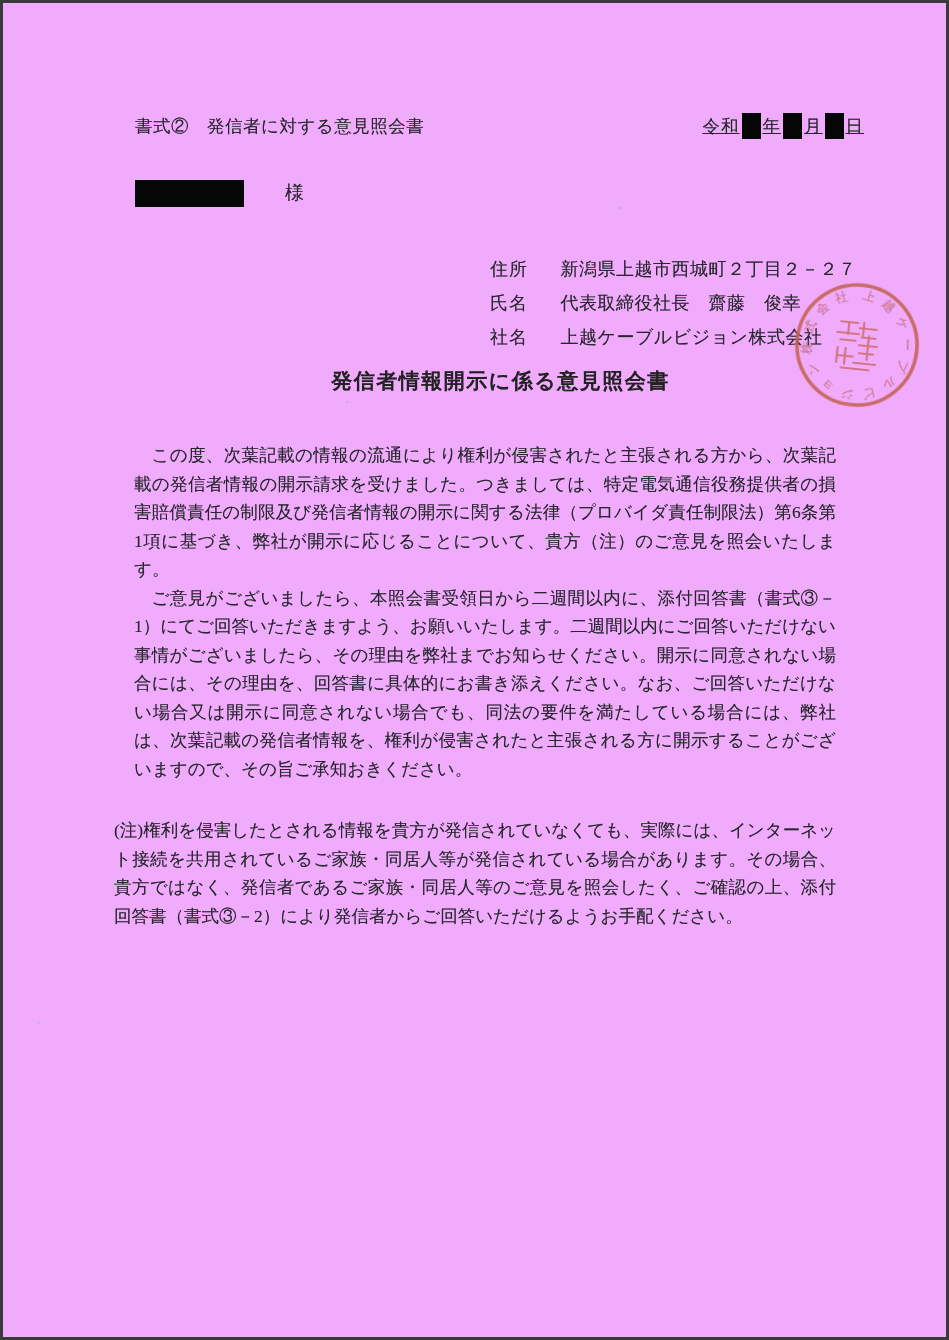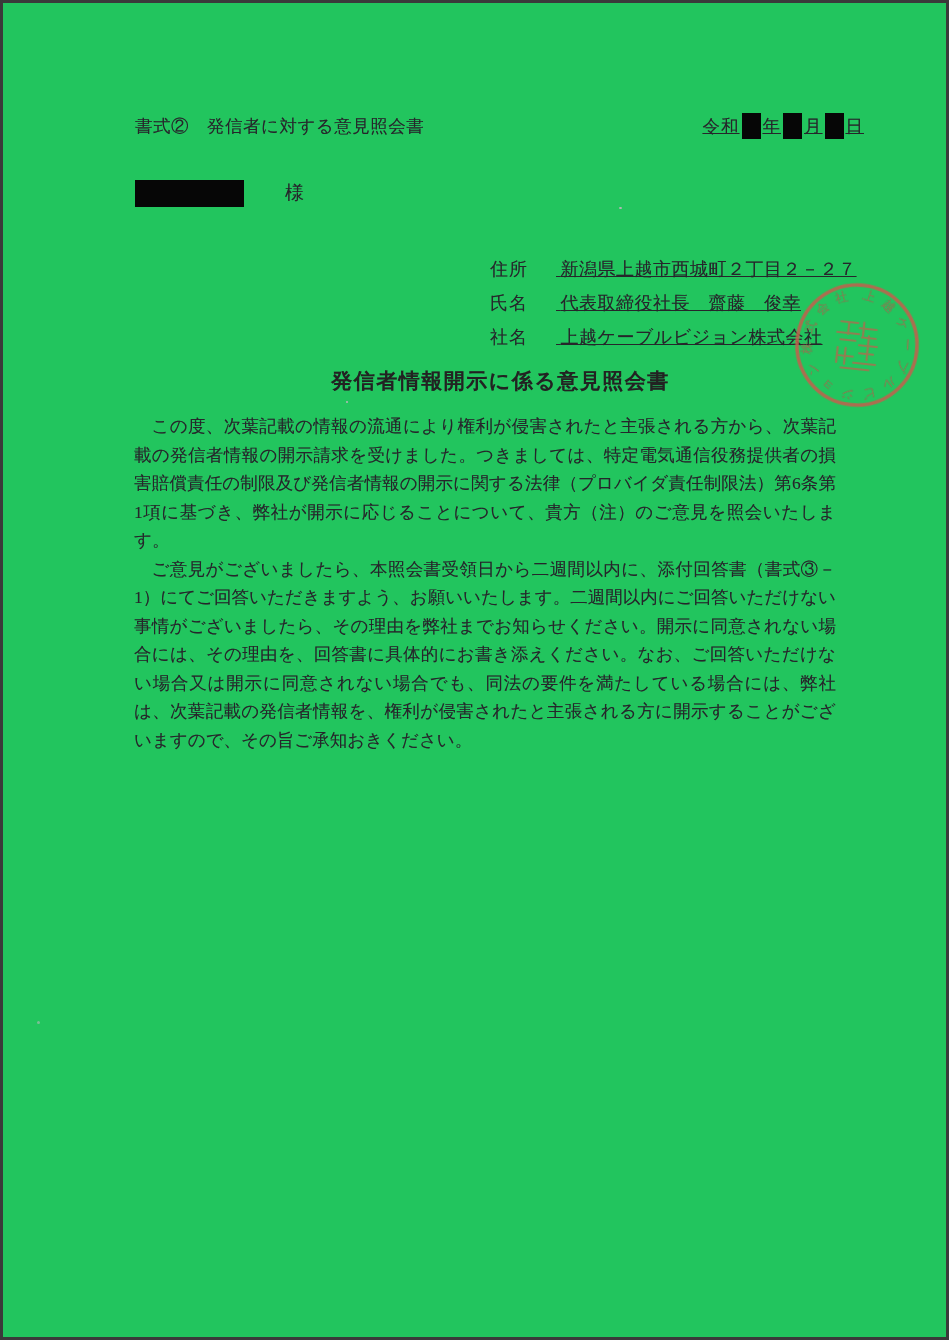"書式② 発信者に対する意見照会書" .page { background: #22c55e -> #f0abfc }
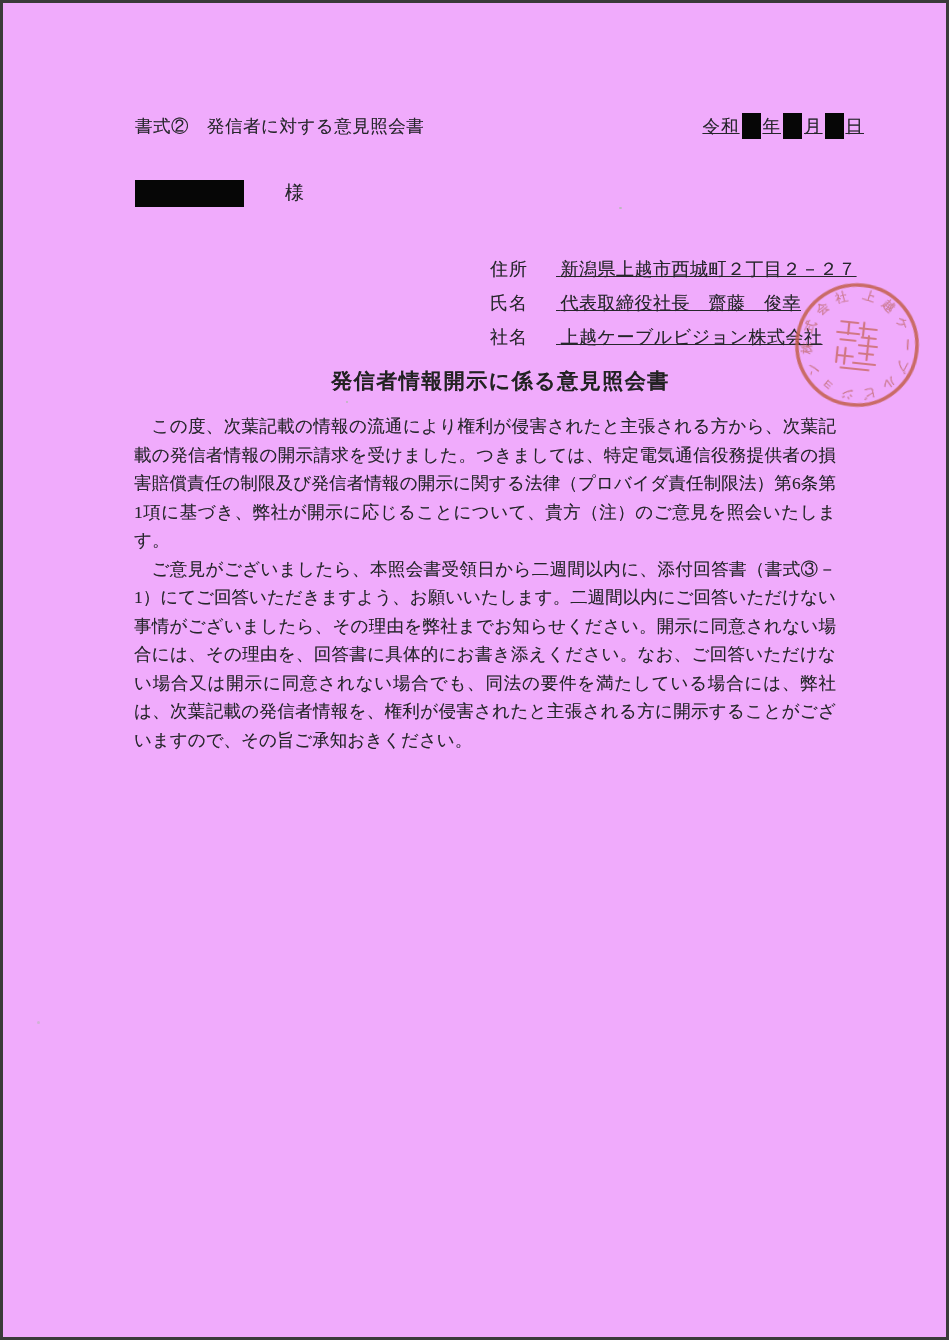"住所 新潟県上越市西城町２丁目２－２７" .sender-block { text-decoration: underline -> none }
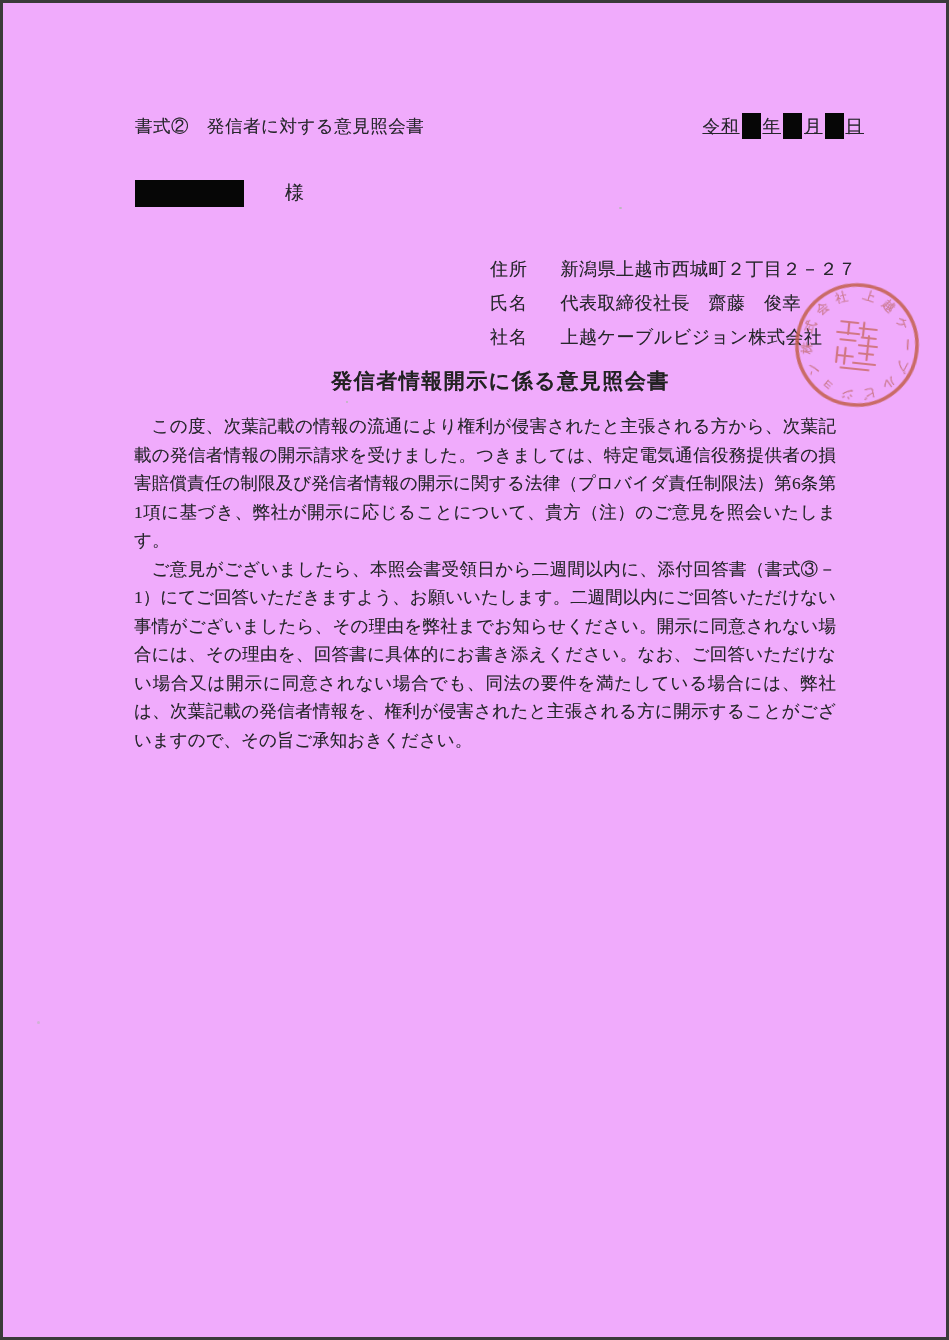"この度、次葉記載の情報の流通により権利が侵害されたと主張される方から、次葉記載の" .para-intro { margin-top: 16px -> 45px }
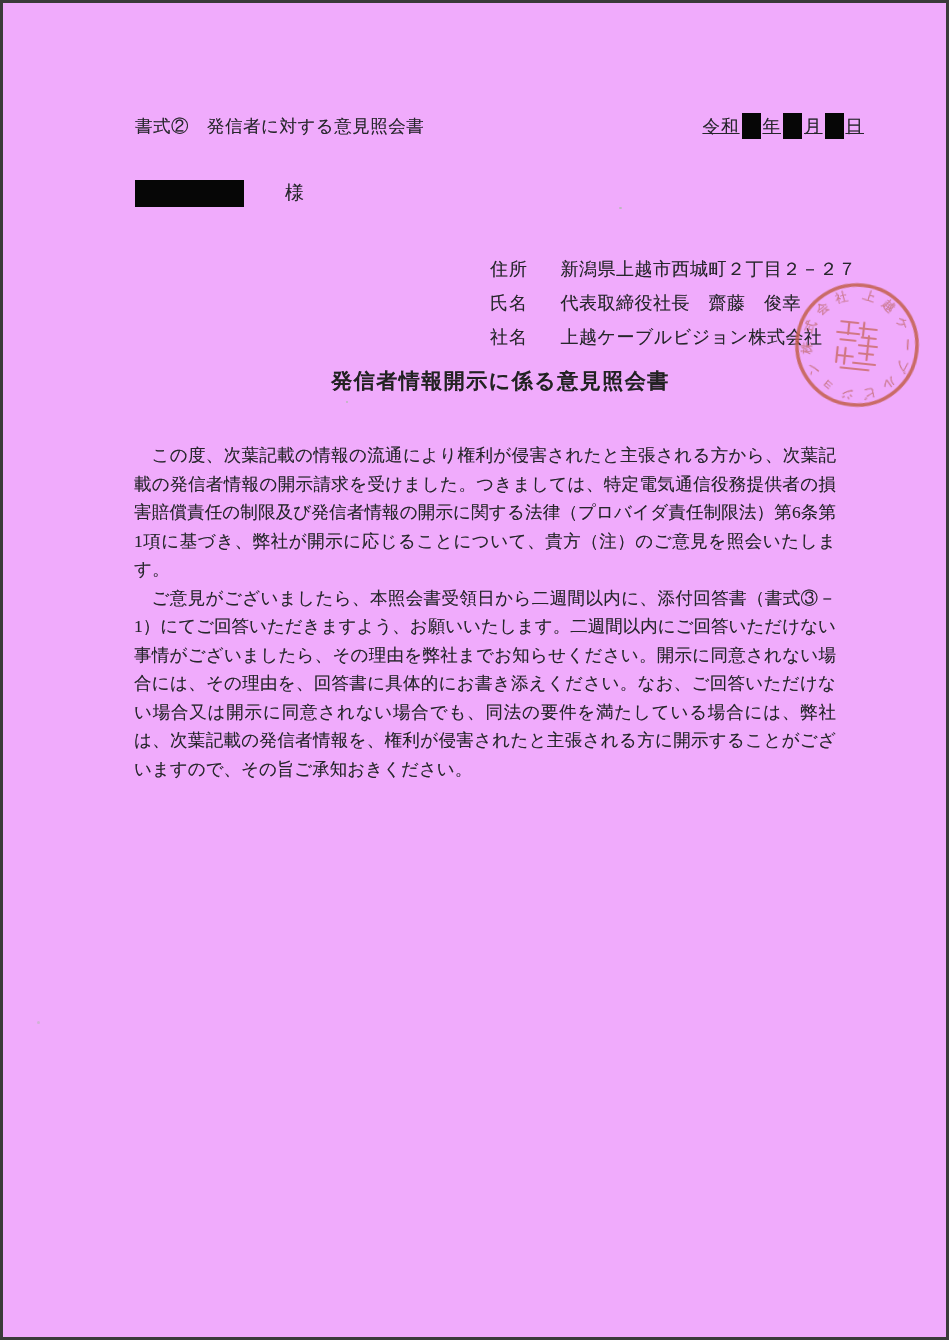"(注)権利を侵害したとされる情報を貴方が発信されていなくても、実際には、インター" p.para { html: none -> <p>(注)権利を侵害したとされる情報を貴方が発信されていなくても、実際には、インターネット接続を共用されているご家族・同居人等が発信されている場合があります。その場合、貴方ではなく、発信者であるご家族・同居人等のご意見を照会したく、ご確認の上、添付回答書（書式③－2）により発信者からご回答いただけるようお手配ください。</p> }
